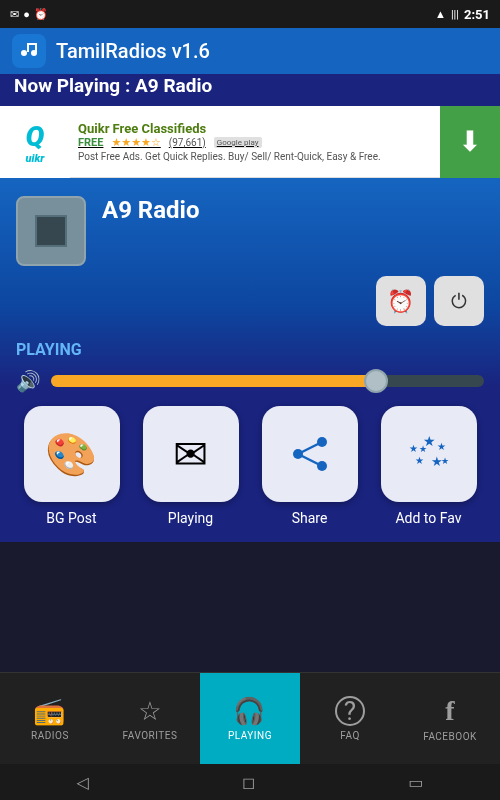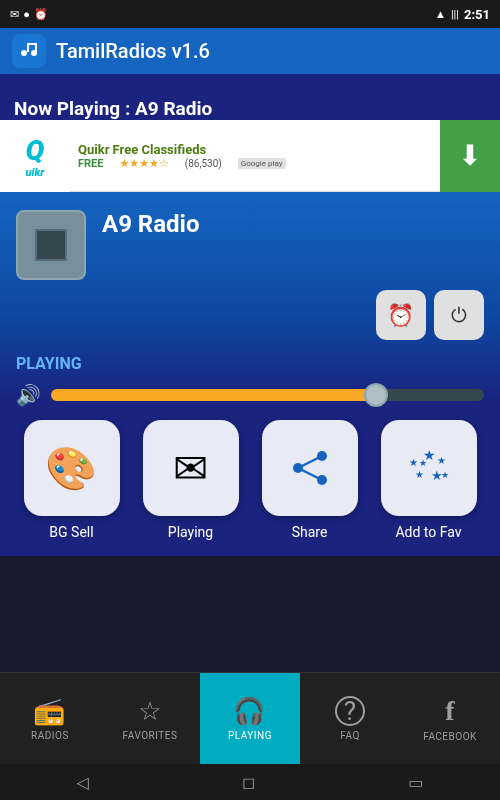"Now Playing : A9 Radio" #now-playing-bar { align-items: flex-end -> flex-start; height: 46px -> 32px }
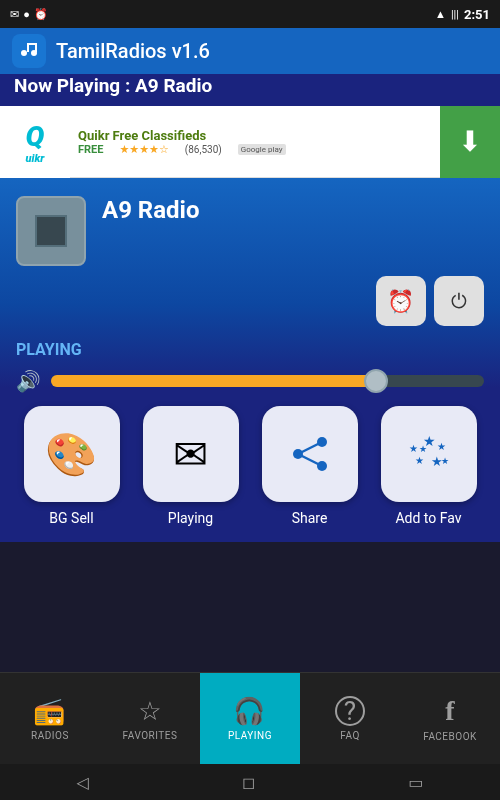"FREE" div { gap: 16px -> 8px; text-decoration: none -> underline }
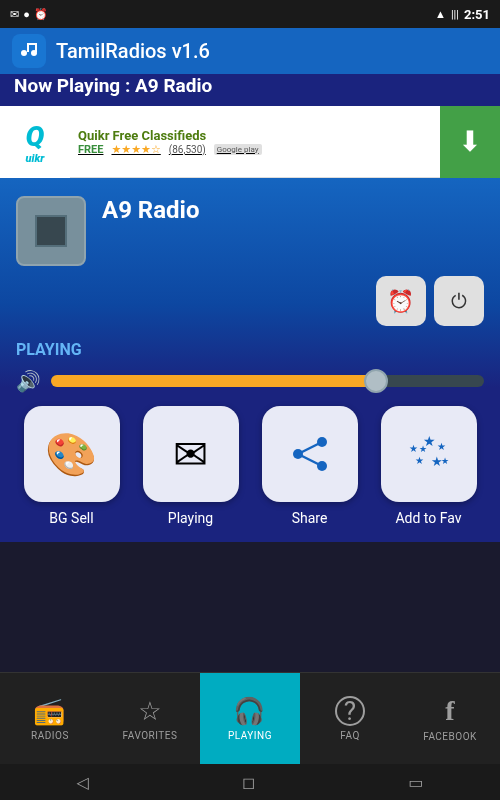"(86,530)" span.ad-reviews { text: 86,530 -> 97,661 }
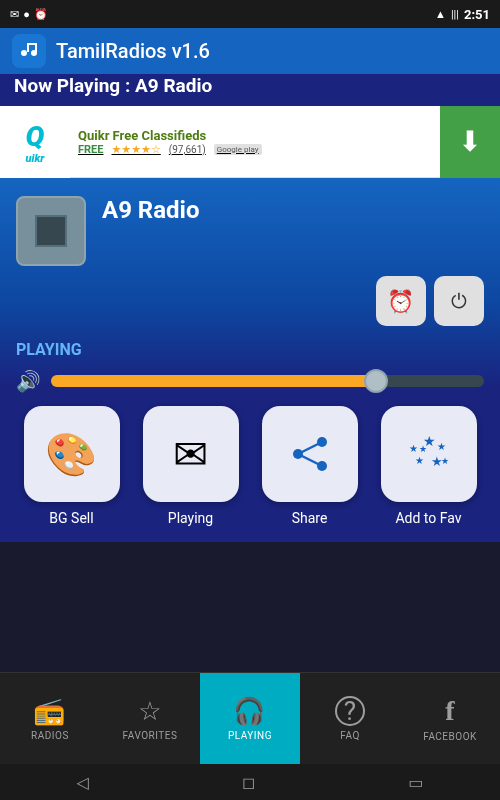"Post Free Ads. Get Quick" div.ad-desc { html: none -> <div>Post Free Ads. Get Quick Replies. Buy/ Sell/ Rent-Quick, Easy &amp; Free.</div> }
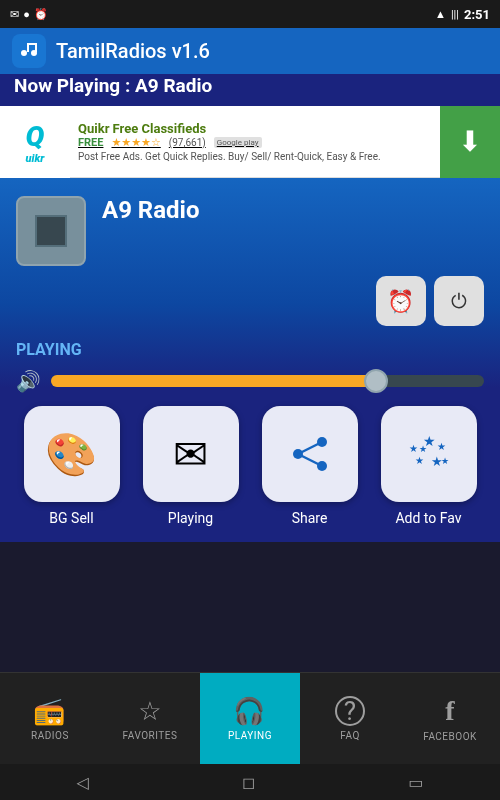"BG Sell" span.action-label { text: Sell -> Post }
